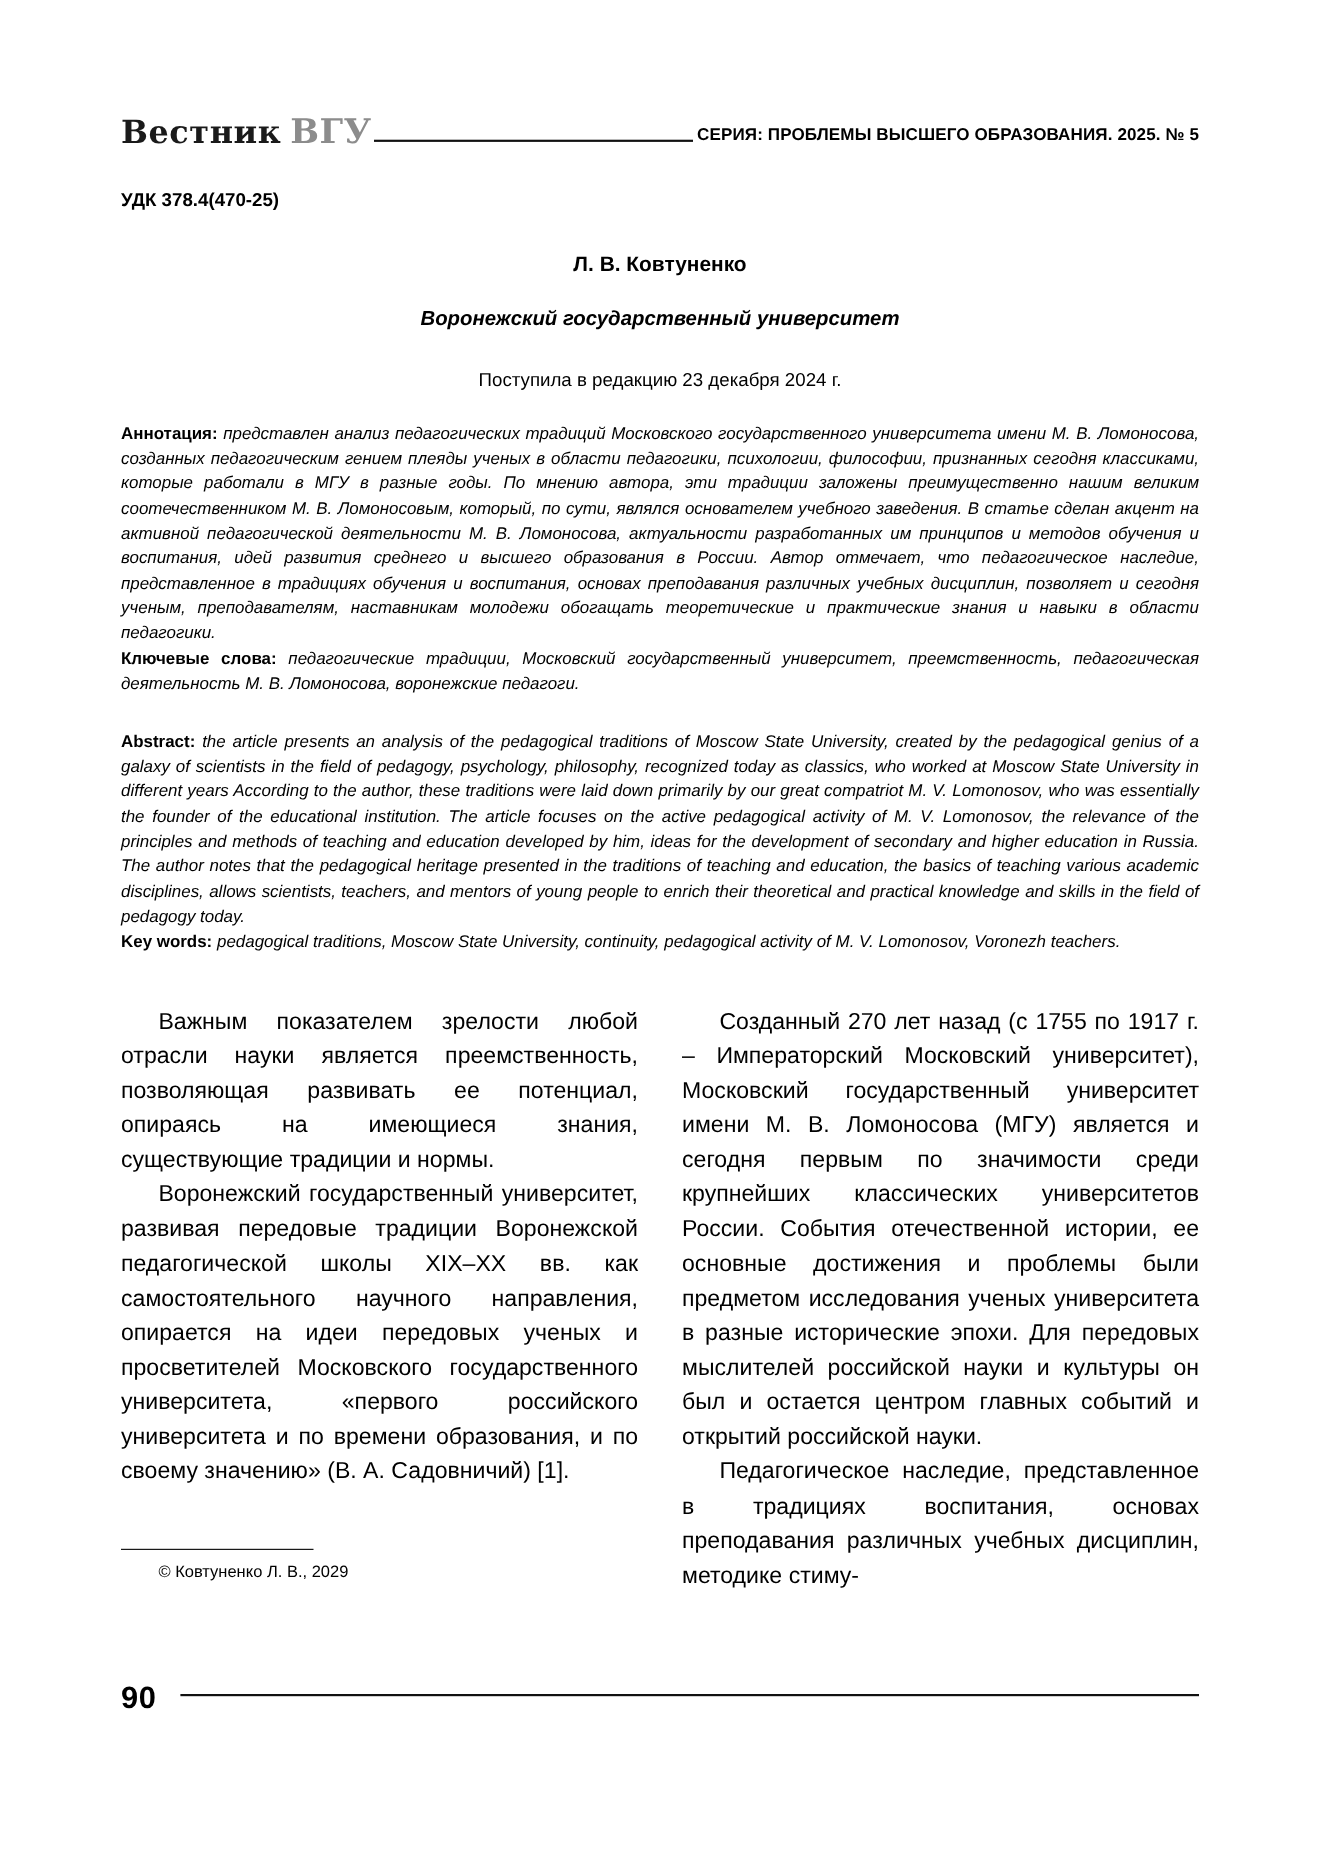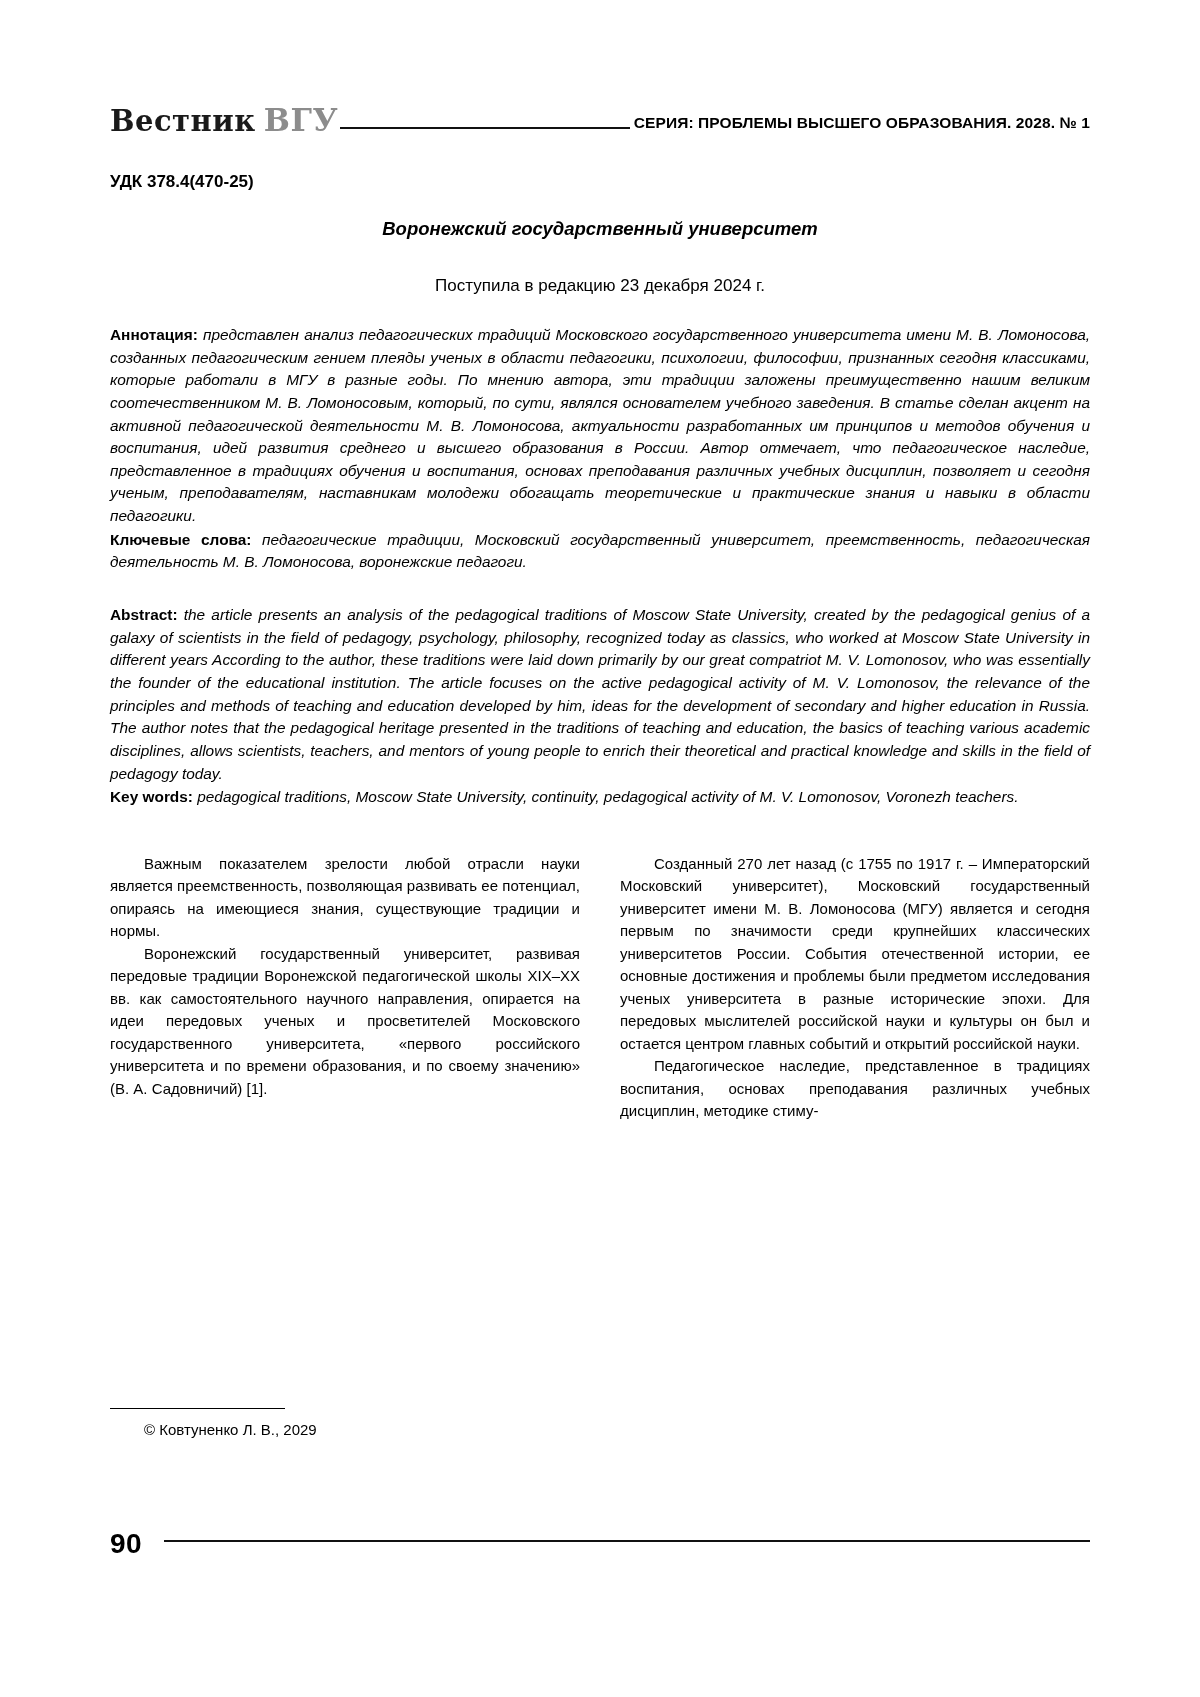"СЕРИЯ: ПРОБЛЕМЫ ВЫСШЕГО ОБРАЗОВАНИЯ." div.runhead-right { text: 2028. № 1 -> 2025. № 5 }
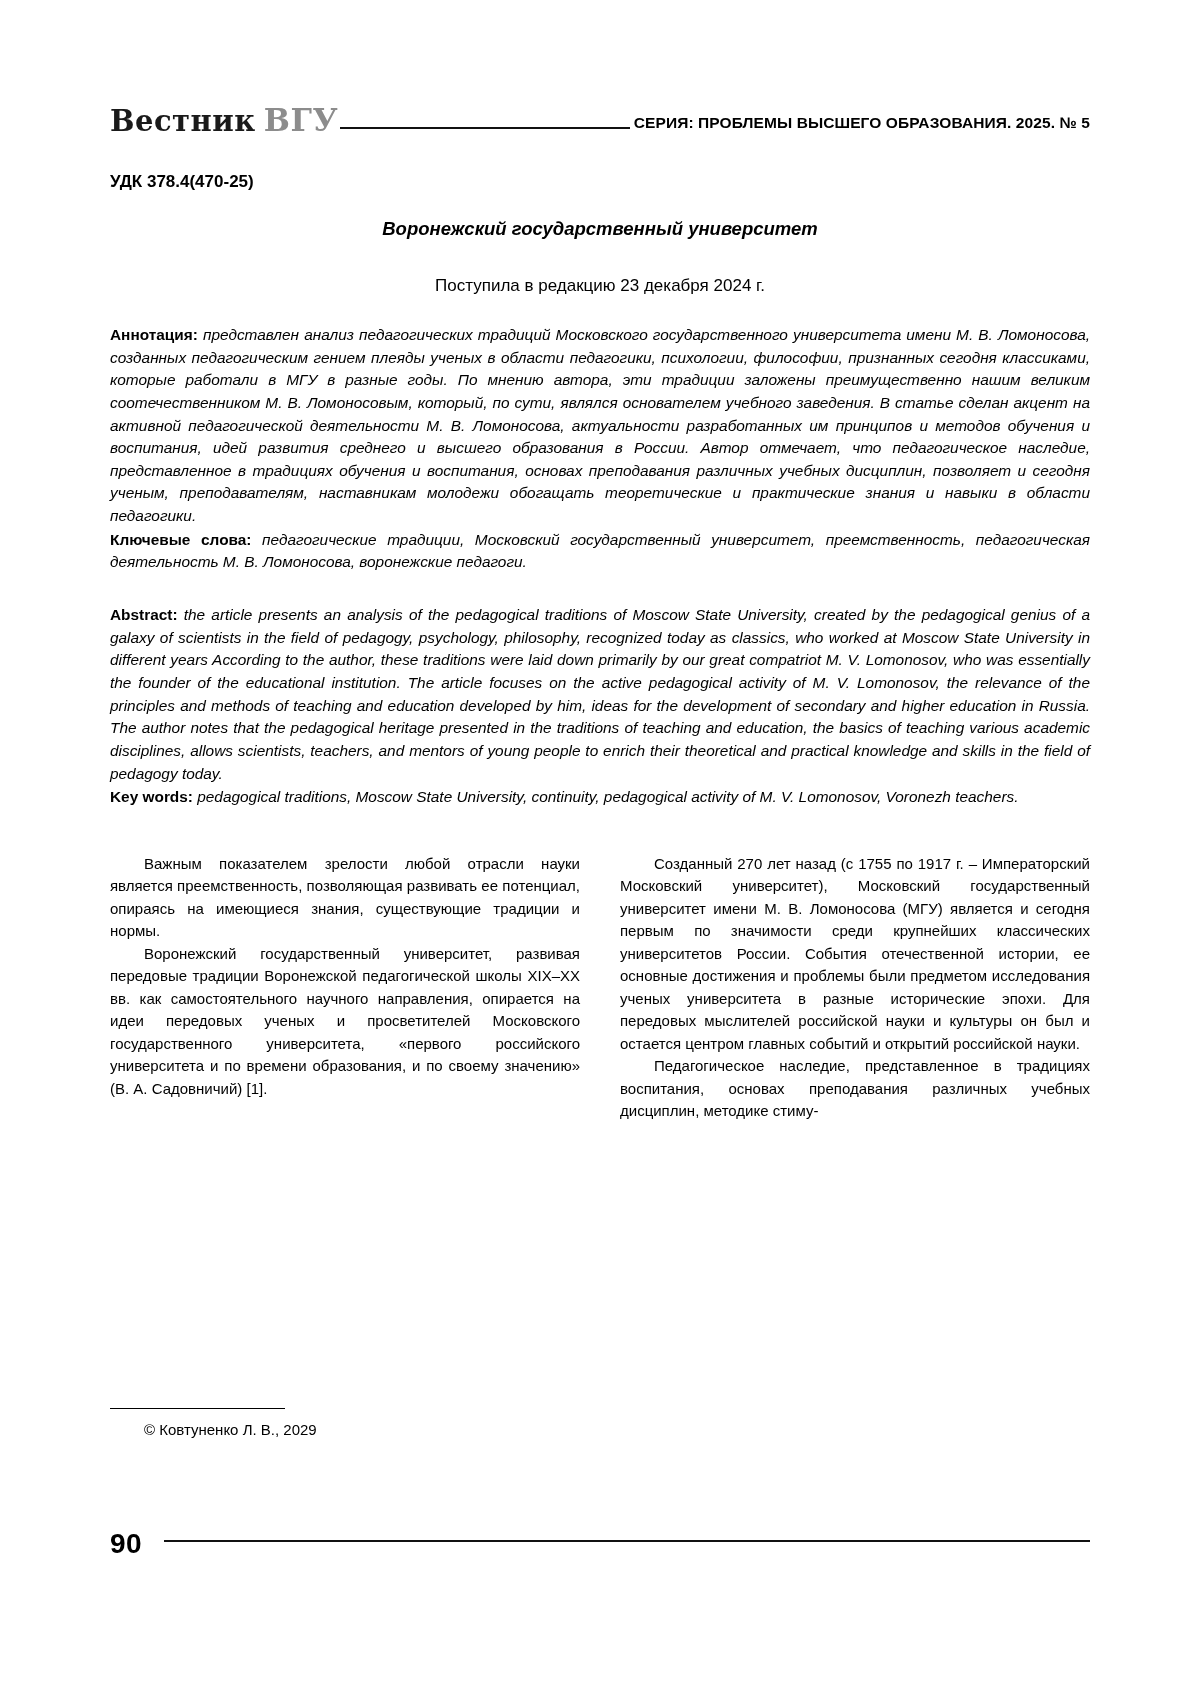"Л. В. Ковтуненко" div.author { html: none -> <div>Л. В. Ковтуненко</div> }
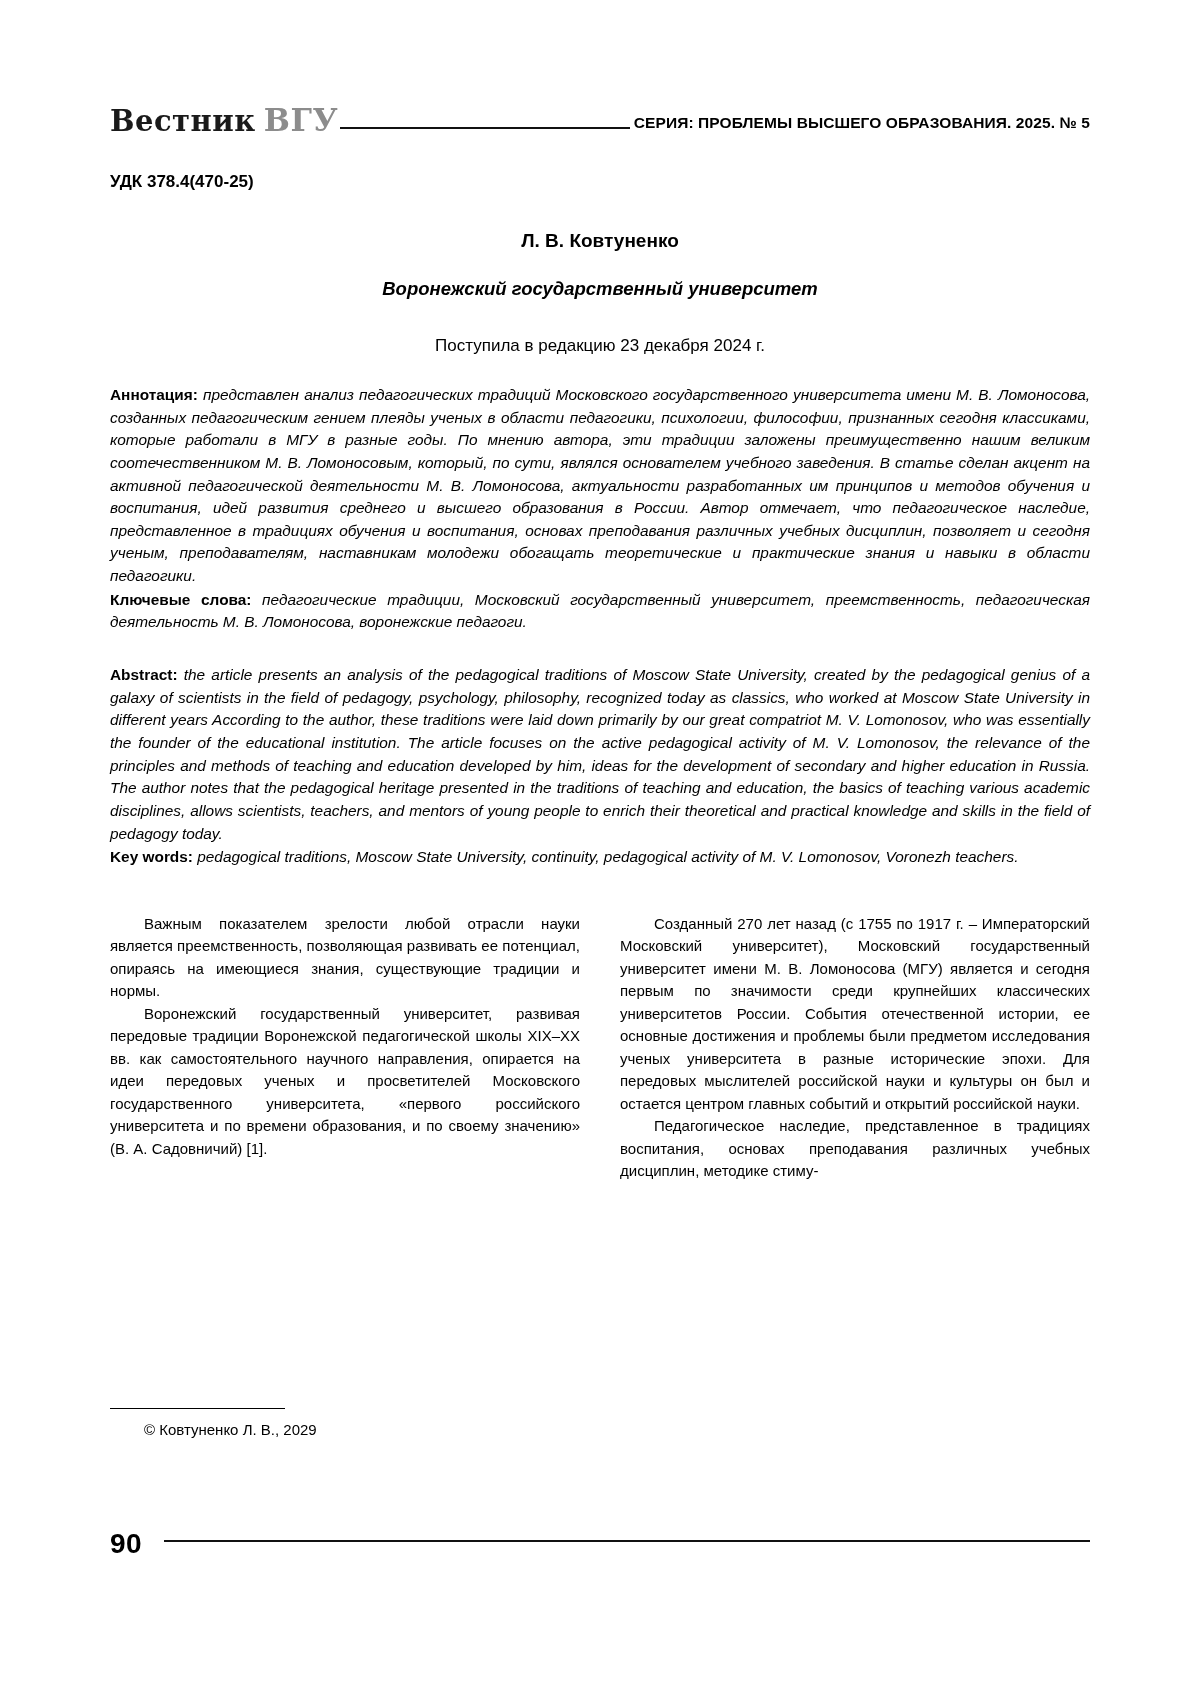"Важным показателем зрелости любой" .col { font-size: 15px -> 21px }
